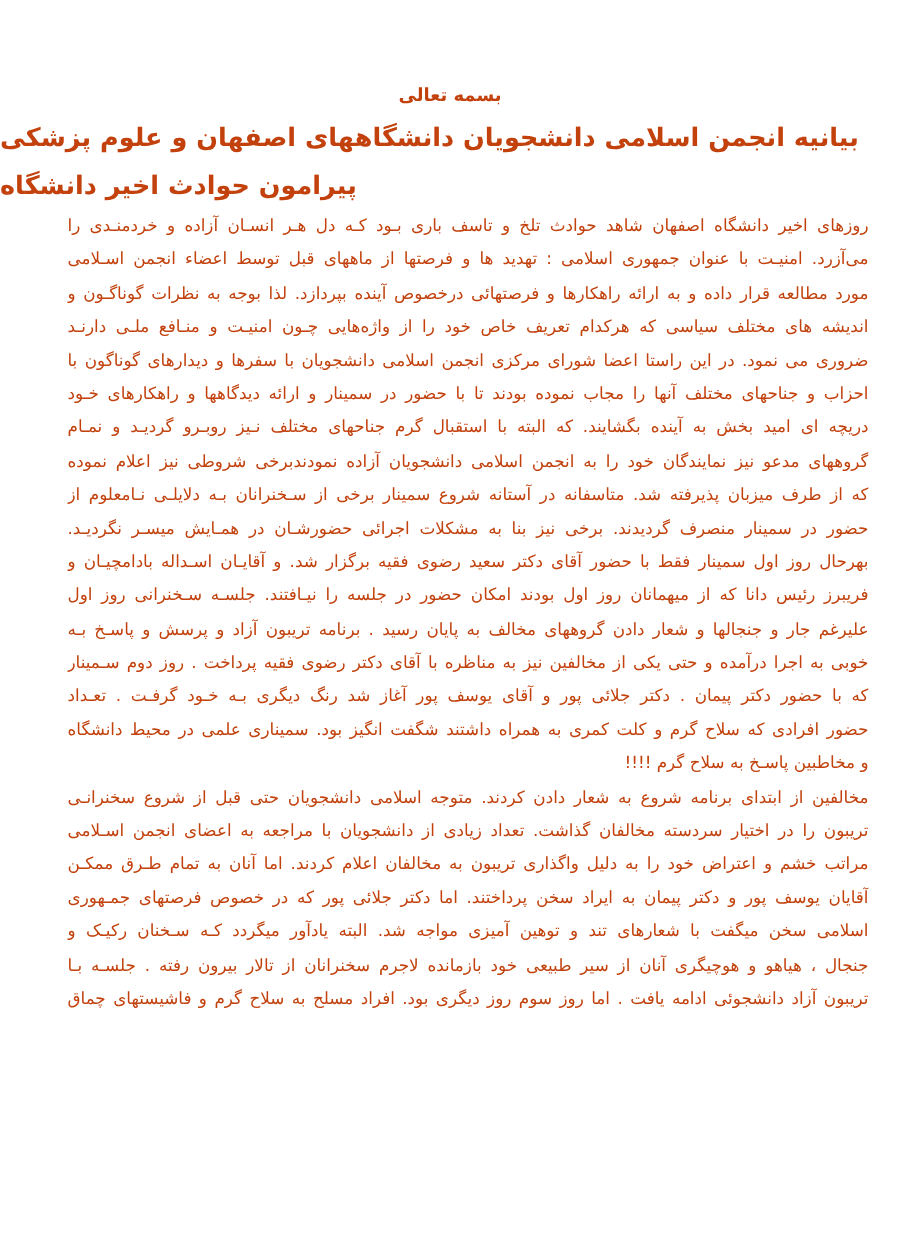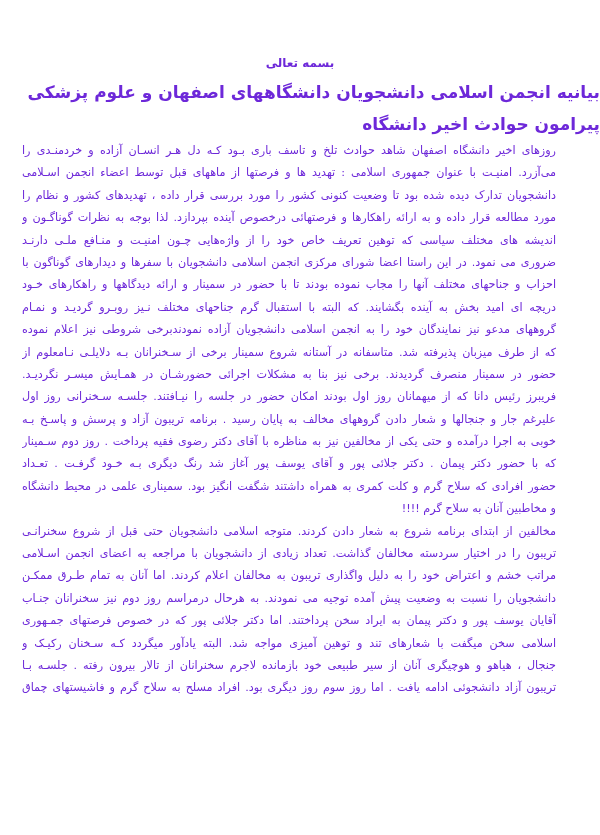"بسمه تعالی" .page { color: #6d28d9 -> #c2410c }
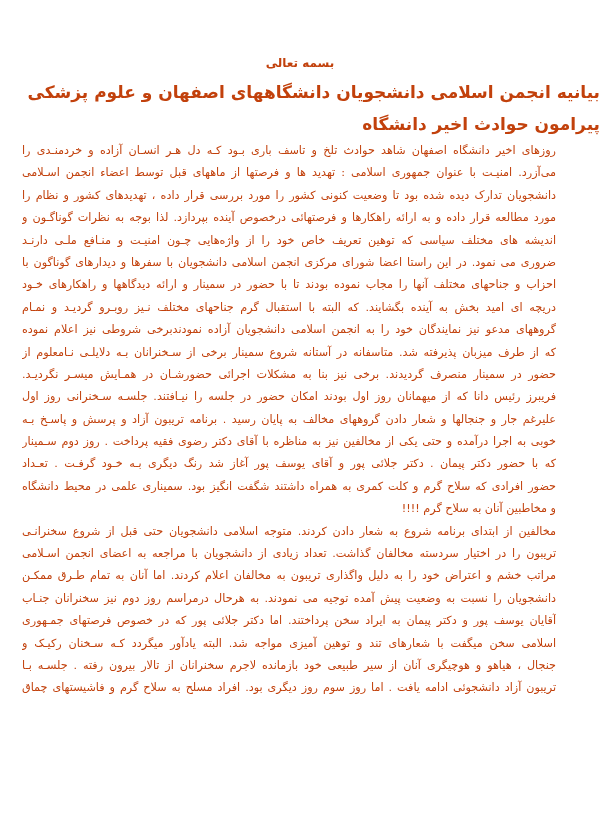"بیانیه انجمن اسلامی دانشجویان دانشگاههای" .title { text-align: right -> left }
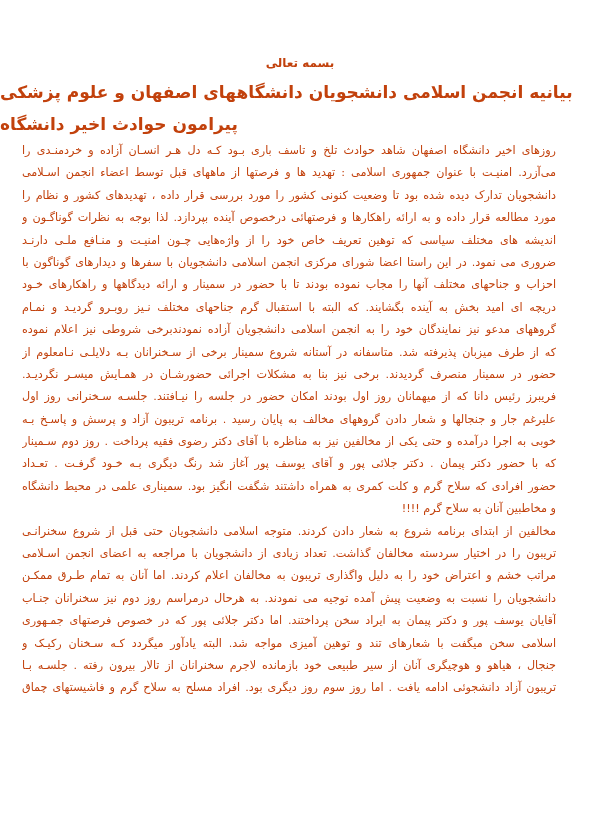"روزهای اخیر دانشگاه اصفهان شاهد" .body-text { left: 22px -> 45px }
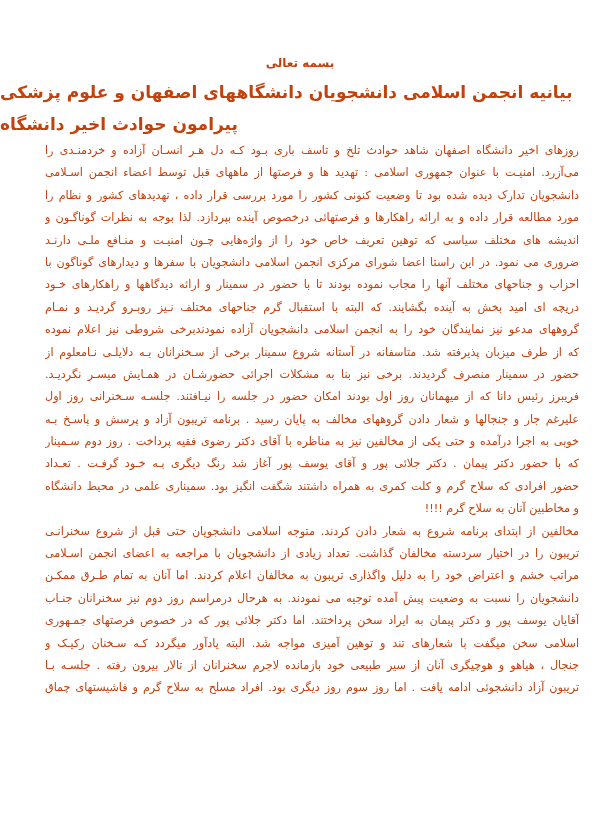"دانشجویان تدارک دیده شده بود" div.line { html: <div>دانشجویان تدارک دیده شده بود تا وضعیت کنونی کشور را مورد بررسی قرار داده ، تهدیدهای کشور و نظام را</div> -> none }
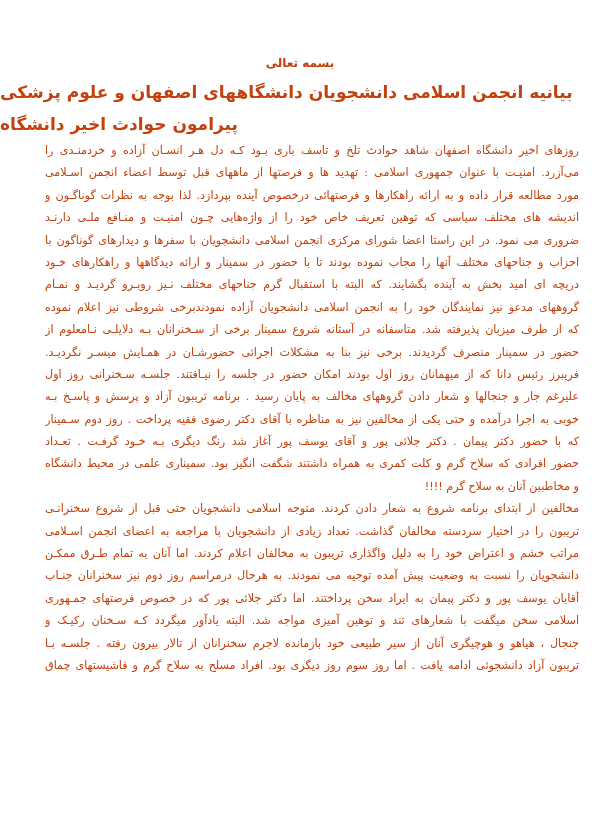"اندیشه های مختلف سیاسی که" div.line { text: توهین -> هرکدام }
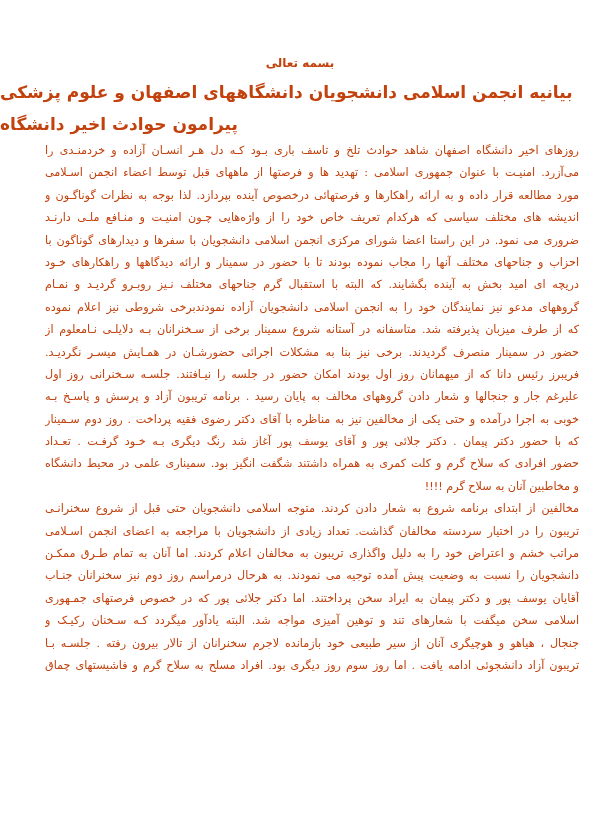"بهرحال روز اول سمینار فقط" div.line { html: none -> <div>بهرحال روز اول سمینار فقط با حضور آقای دکتر سعید رضوی فقیه برگزار شد. و آقایـان اسـداله بادامچیـان و</div> }
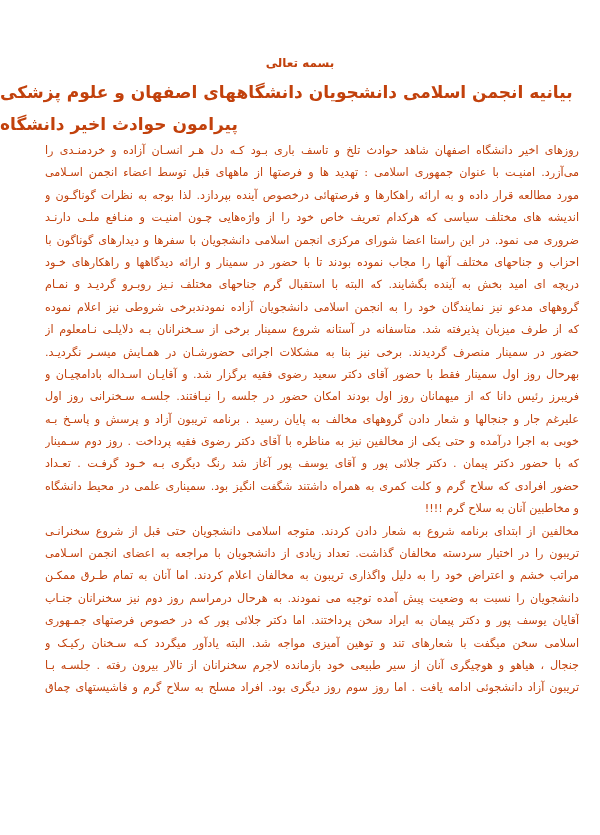"و مخاطبین آنان به سلاح" div.line { text: آنان -> پاسـخ }
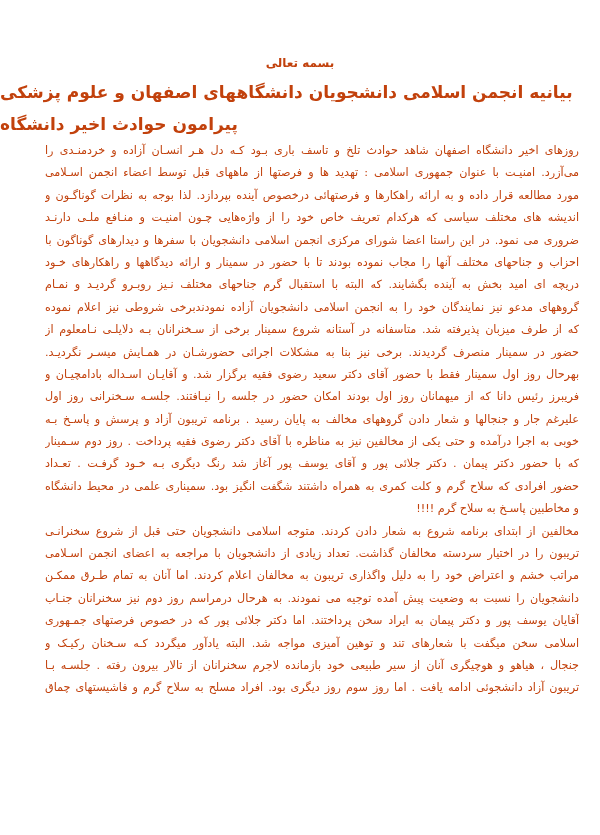"دانشجویان را نسبت به وضعیت" div.line { html: <div>دانشجویان را نسبت به وضعیت پیش آمده توجیه می نمودند. به هرحال درمراسم روز دوم نیز سخنرانان جنـاب</div> -> none }
